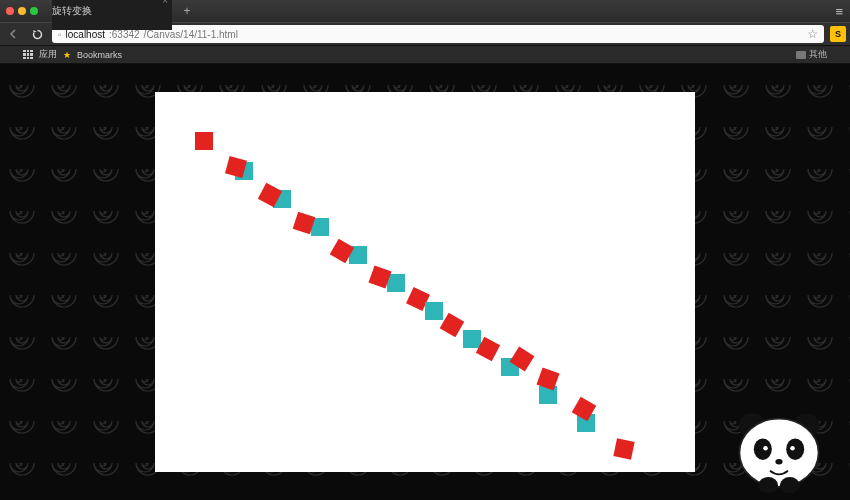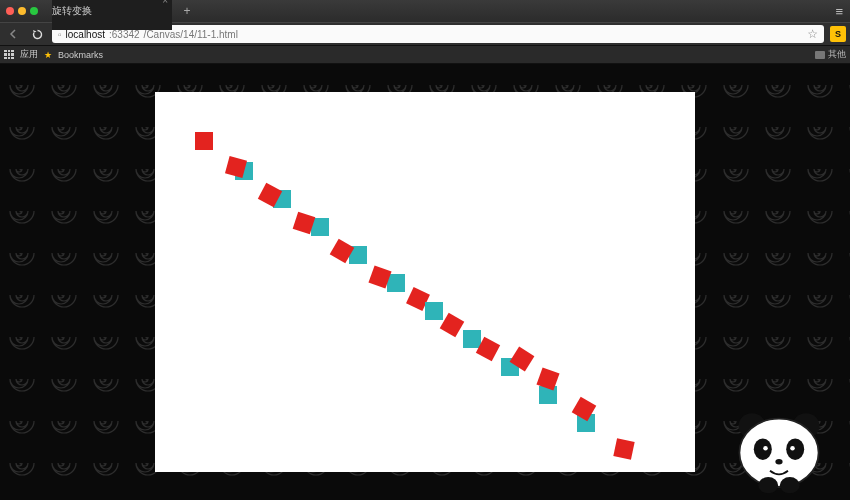"应用" .bmbar { padding: 0 4px -> 0 23px }
